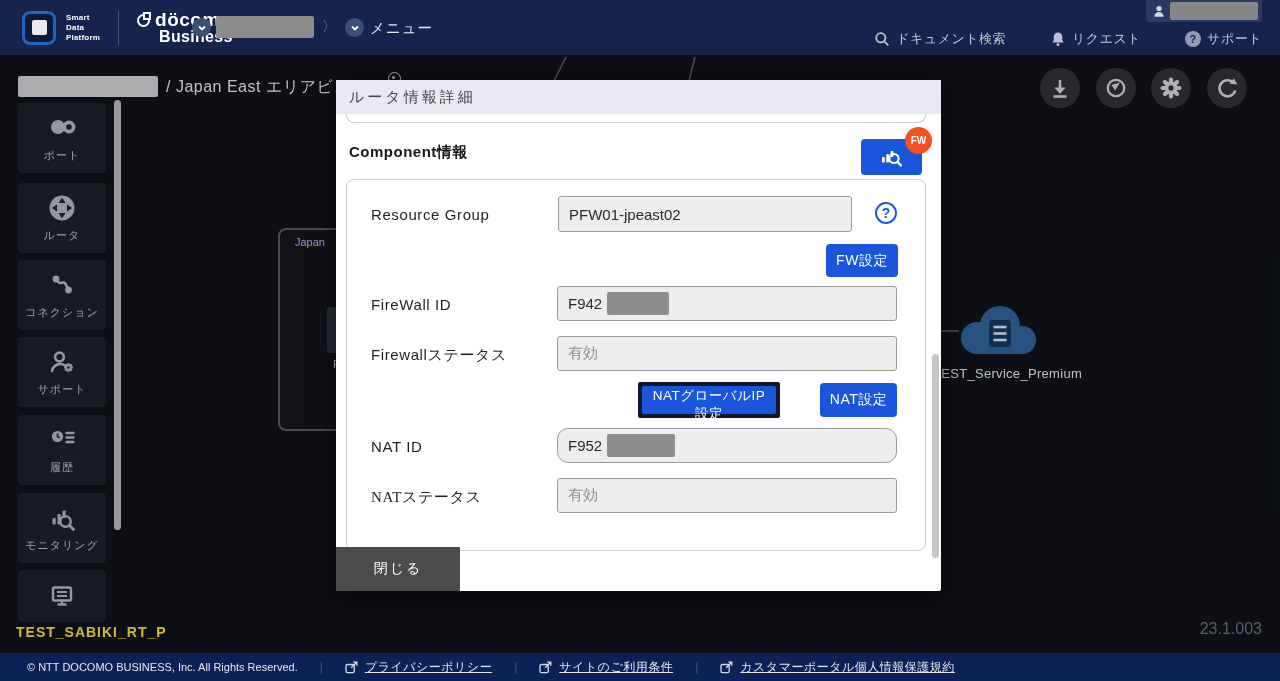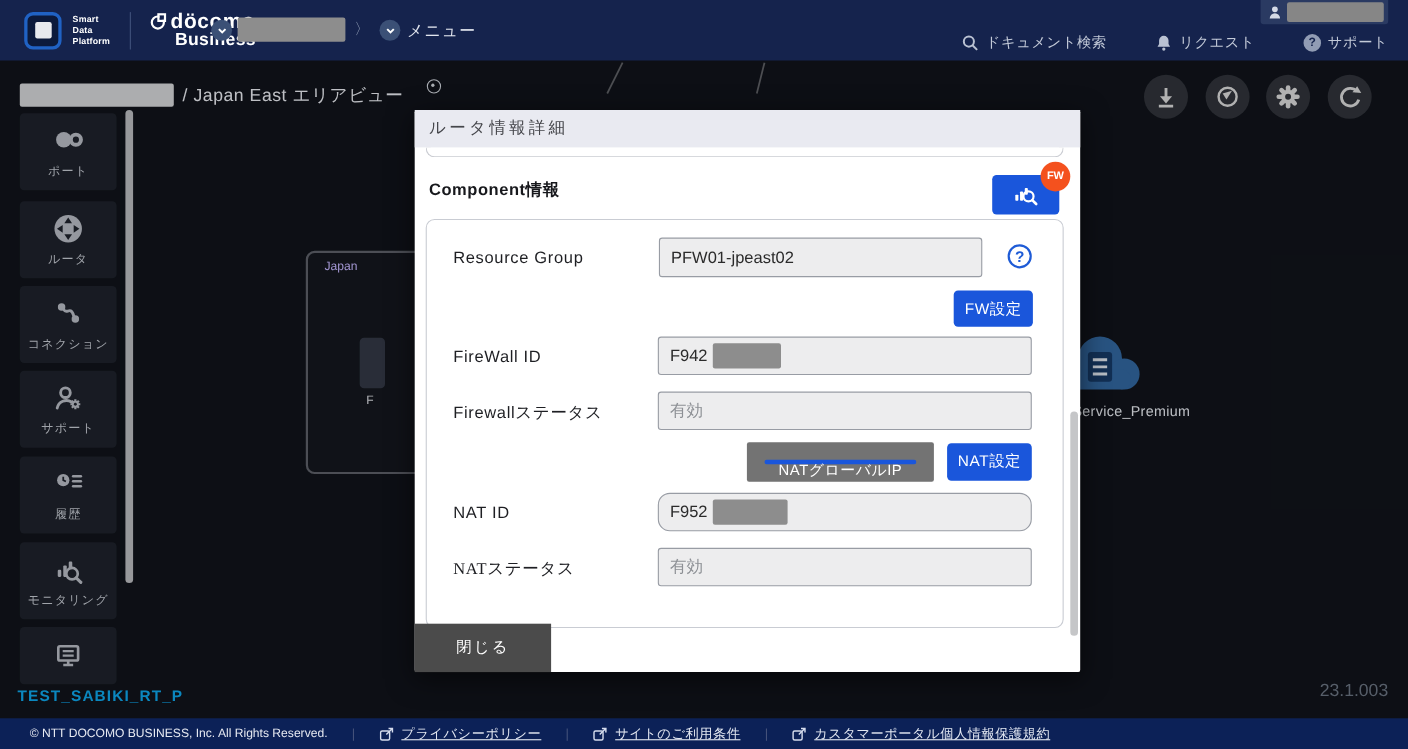"ルータ情報詳細" .modal { margin-left: 41px -> none; top: 100px -> 80px }
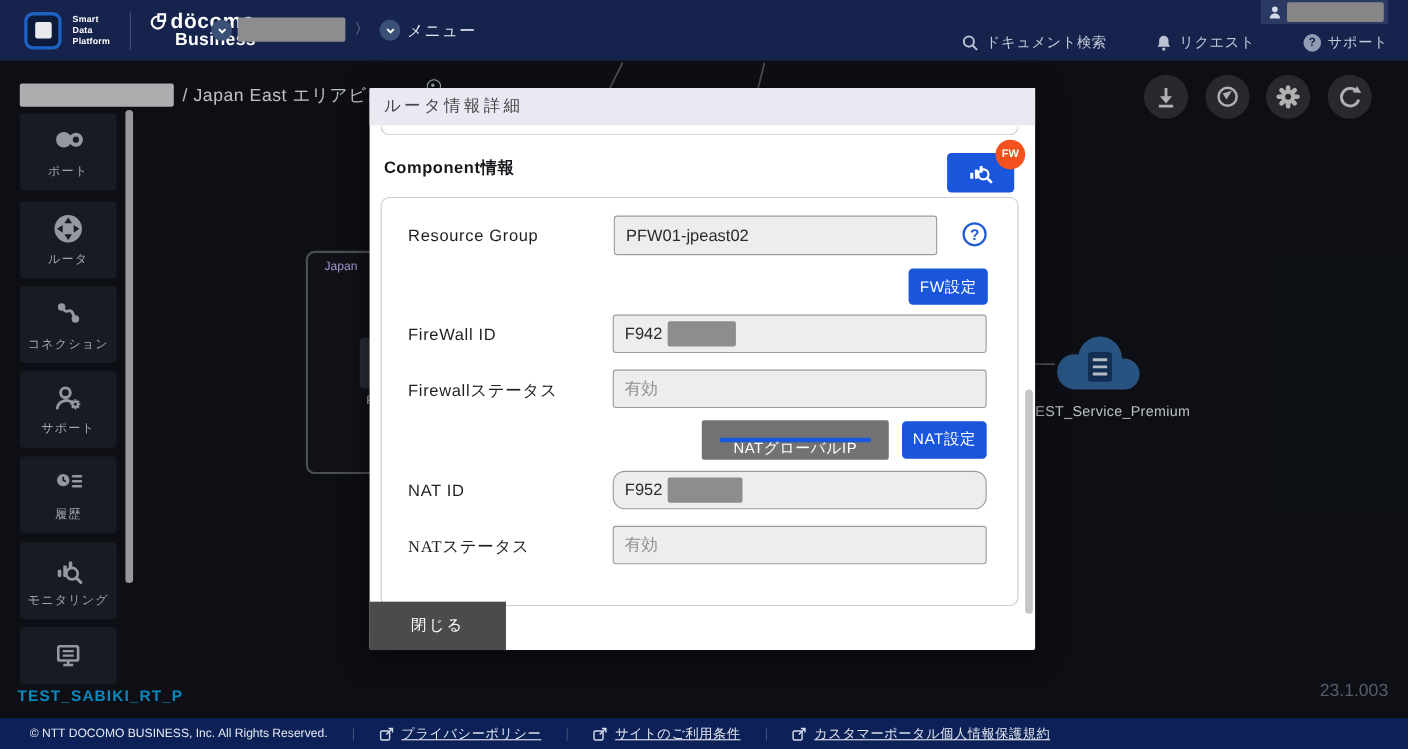"NATグローバルIP設定" .red-wrap { background: #737373 -> #0f172a; padding: 16px -> 4px; width: 170px -> 142px }
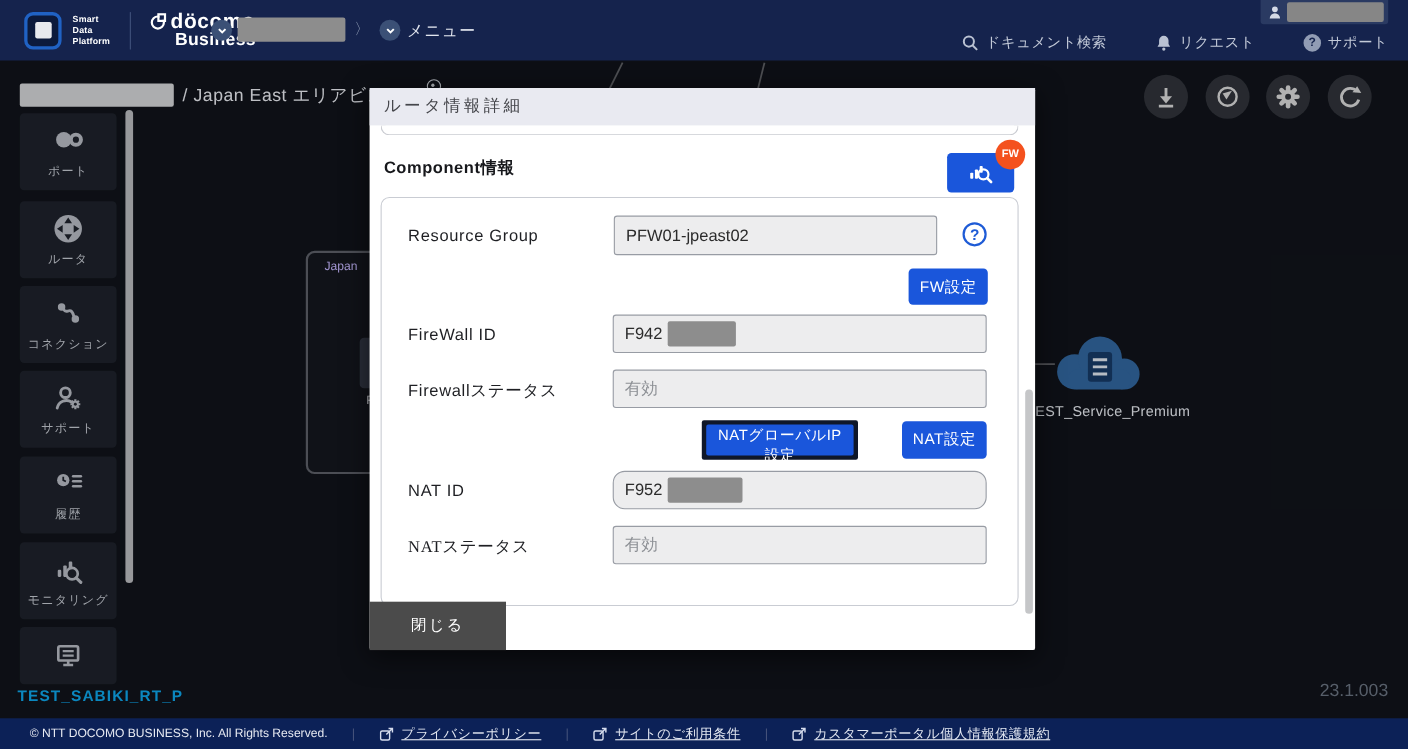"TEST_SABIKI_RT_P" .dev-lb { color: #0ea5e9 -> #fde047 }
